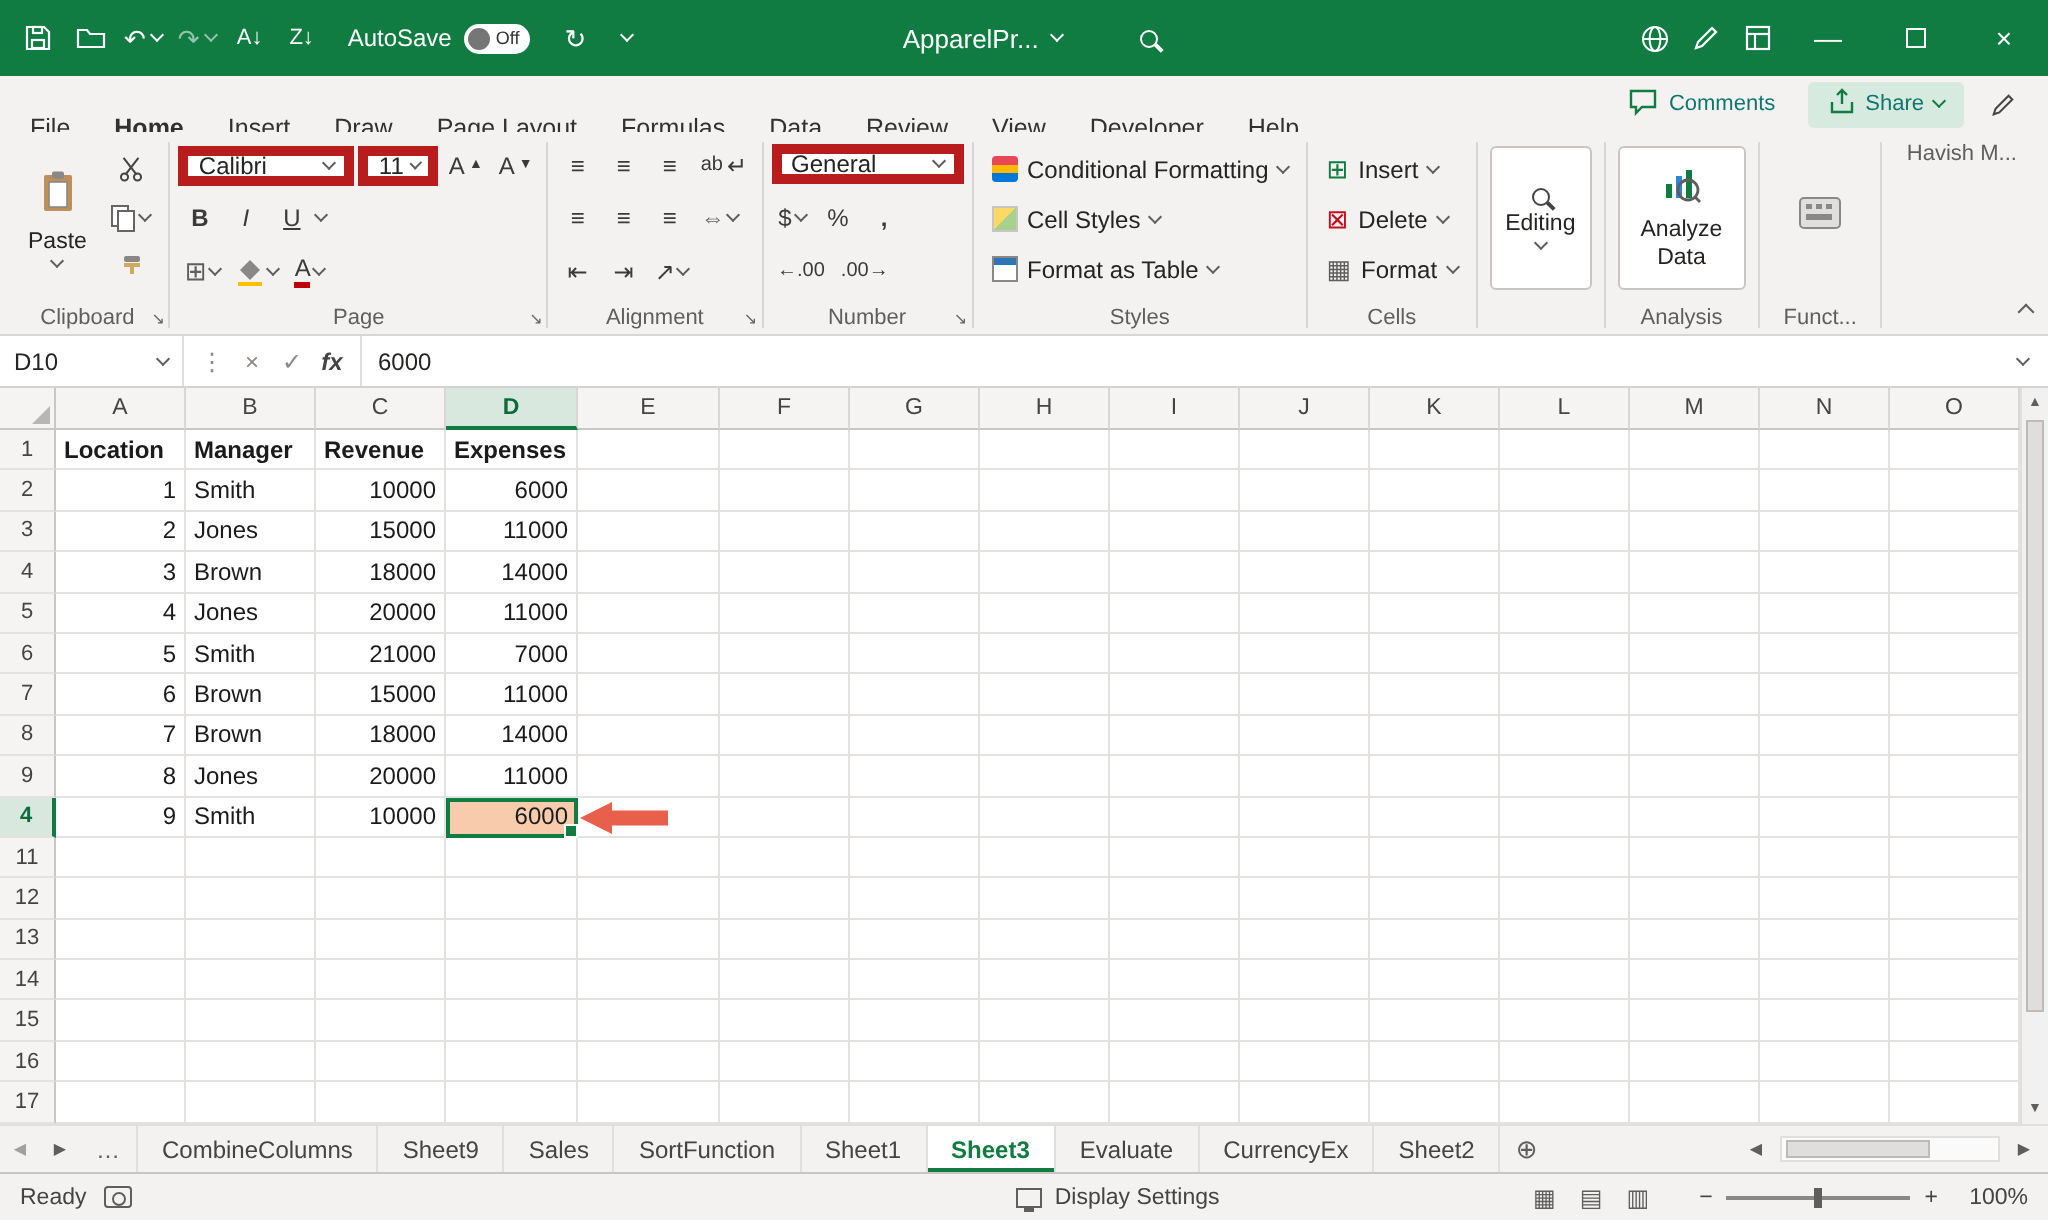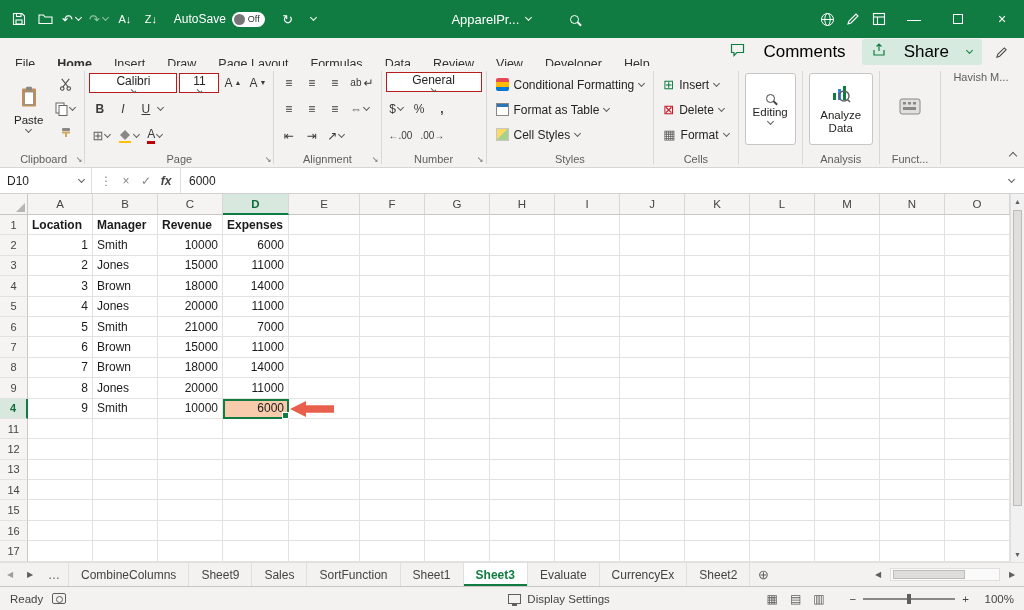"Comments" .pillbtn { color: #000000 -> #0f766e; font-size: 17px -> 11px; gap: 18px -> 5px }
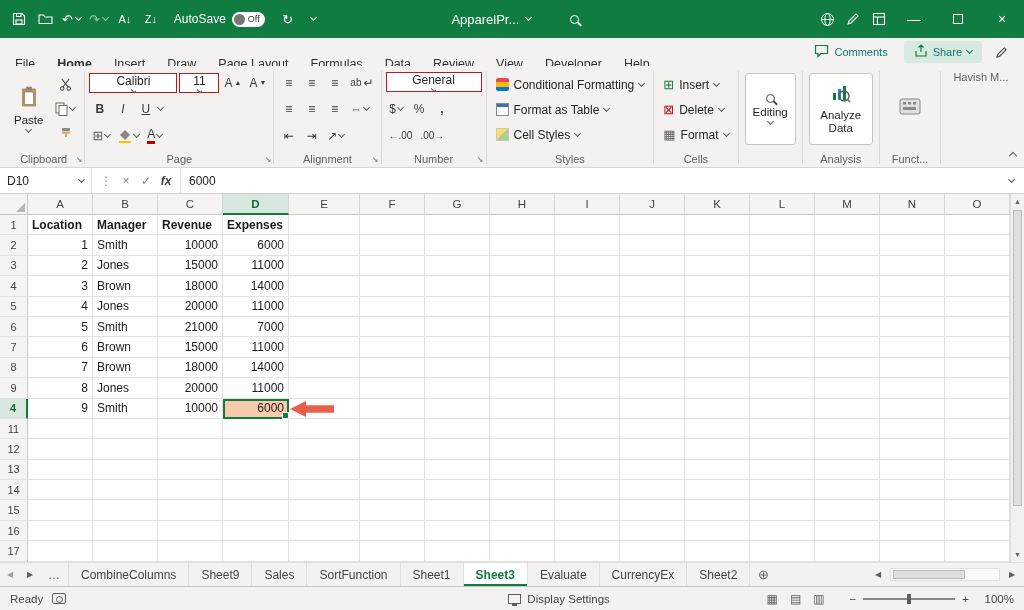"Calibri" .combo { border: 1px solid #b91c1c -> 5px solid #b91c1c; flex-direction: column -> none }
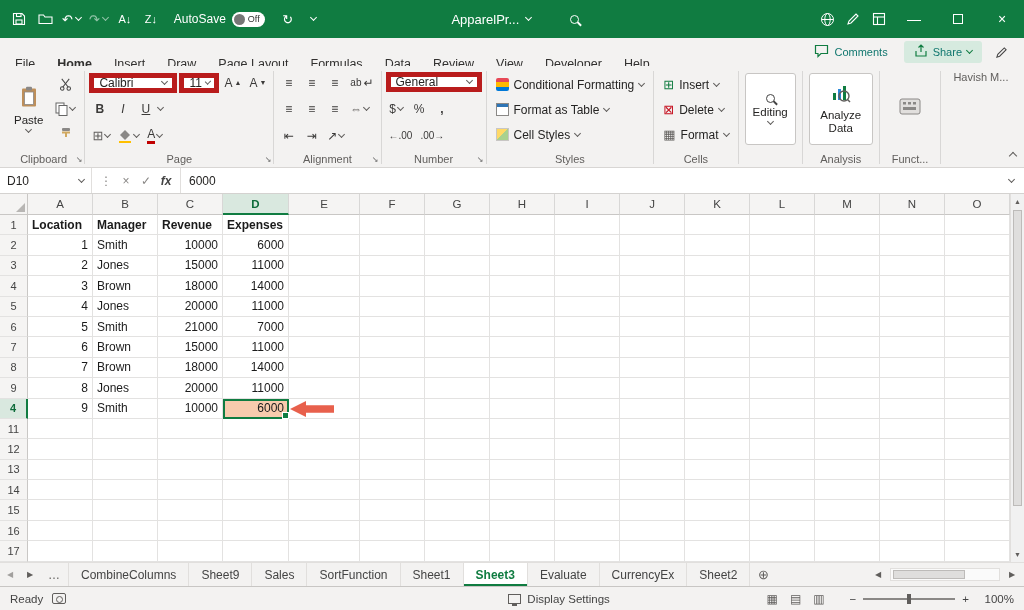"Format as Table" div.srow { order: before "Cell Styles" -> after "Cell Styles" }
